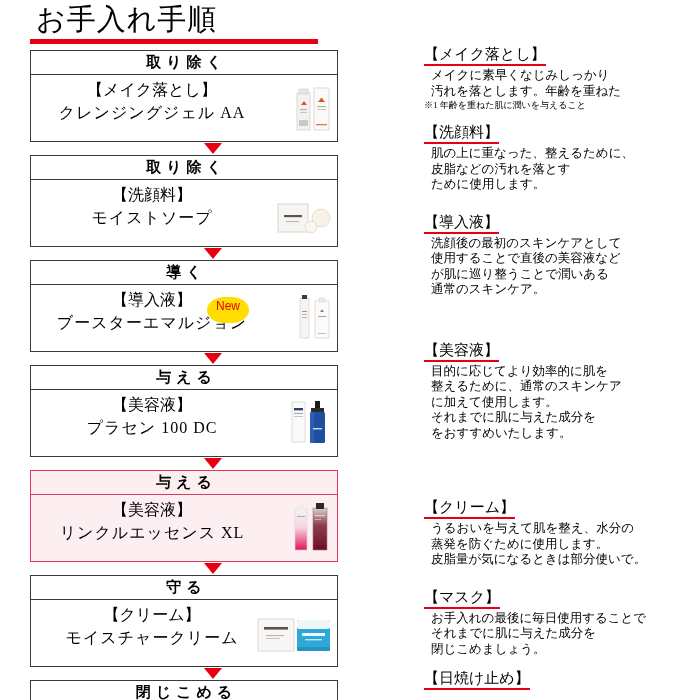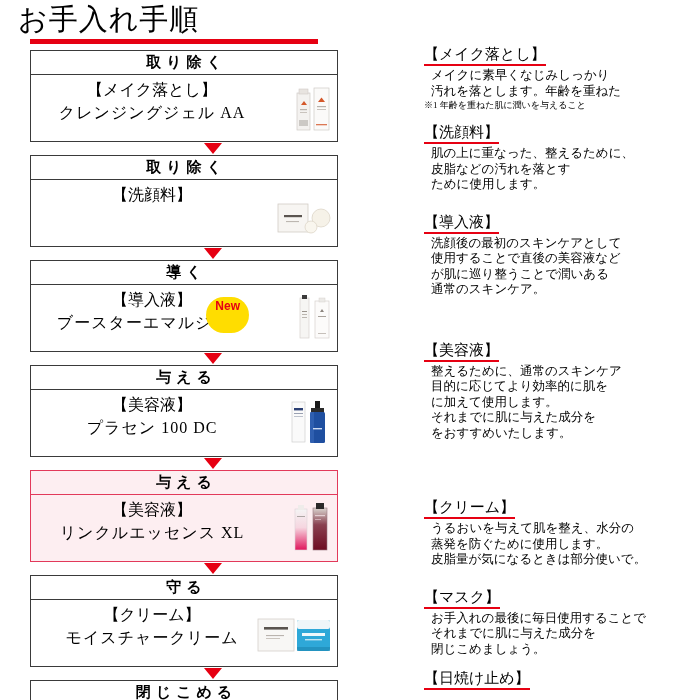"お手入れ手順" #page-title { left: 18px -> 36px }
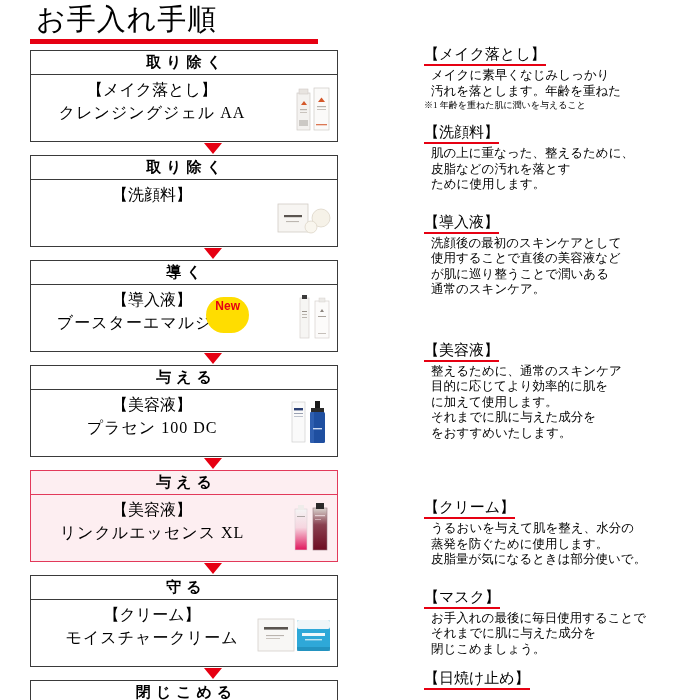"モイストソープ" div.step-product { html: none -> <div>モイストソープ</div> }
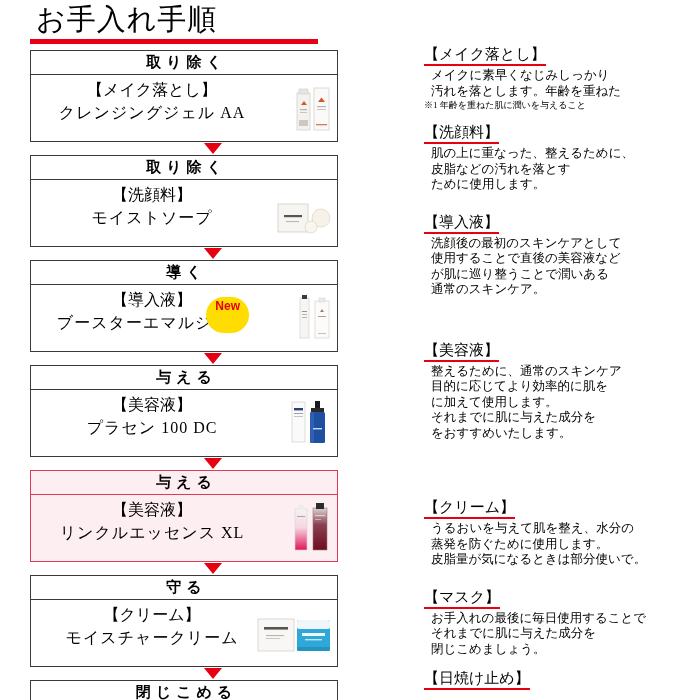"New" .new-badge { font-weight: bold -> normal; padding: 3px 9px 20px 9px -> 3px 9px 10px 9px }
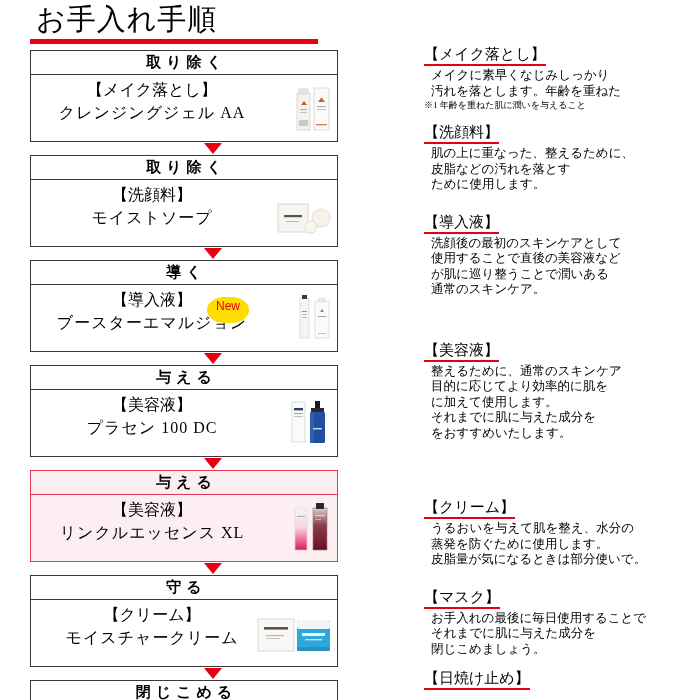"整えるために、通常のスキンケア" div { order: before "目的に応じてより効率的に肌を" -> after "目的に応じてより効率的に肌を" }
